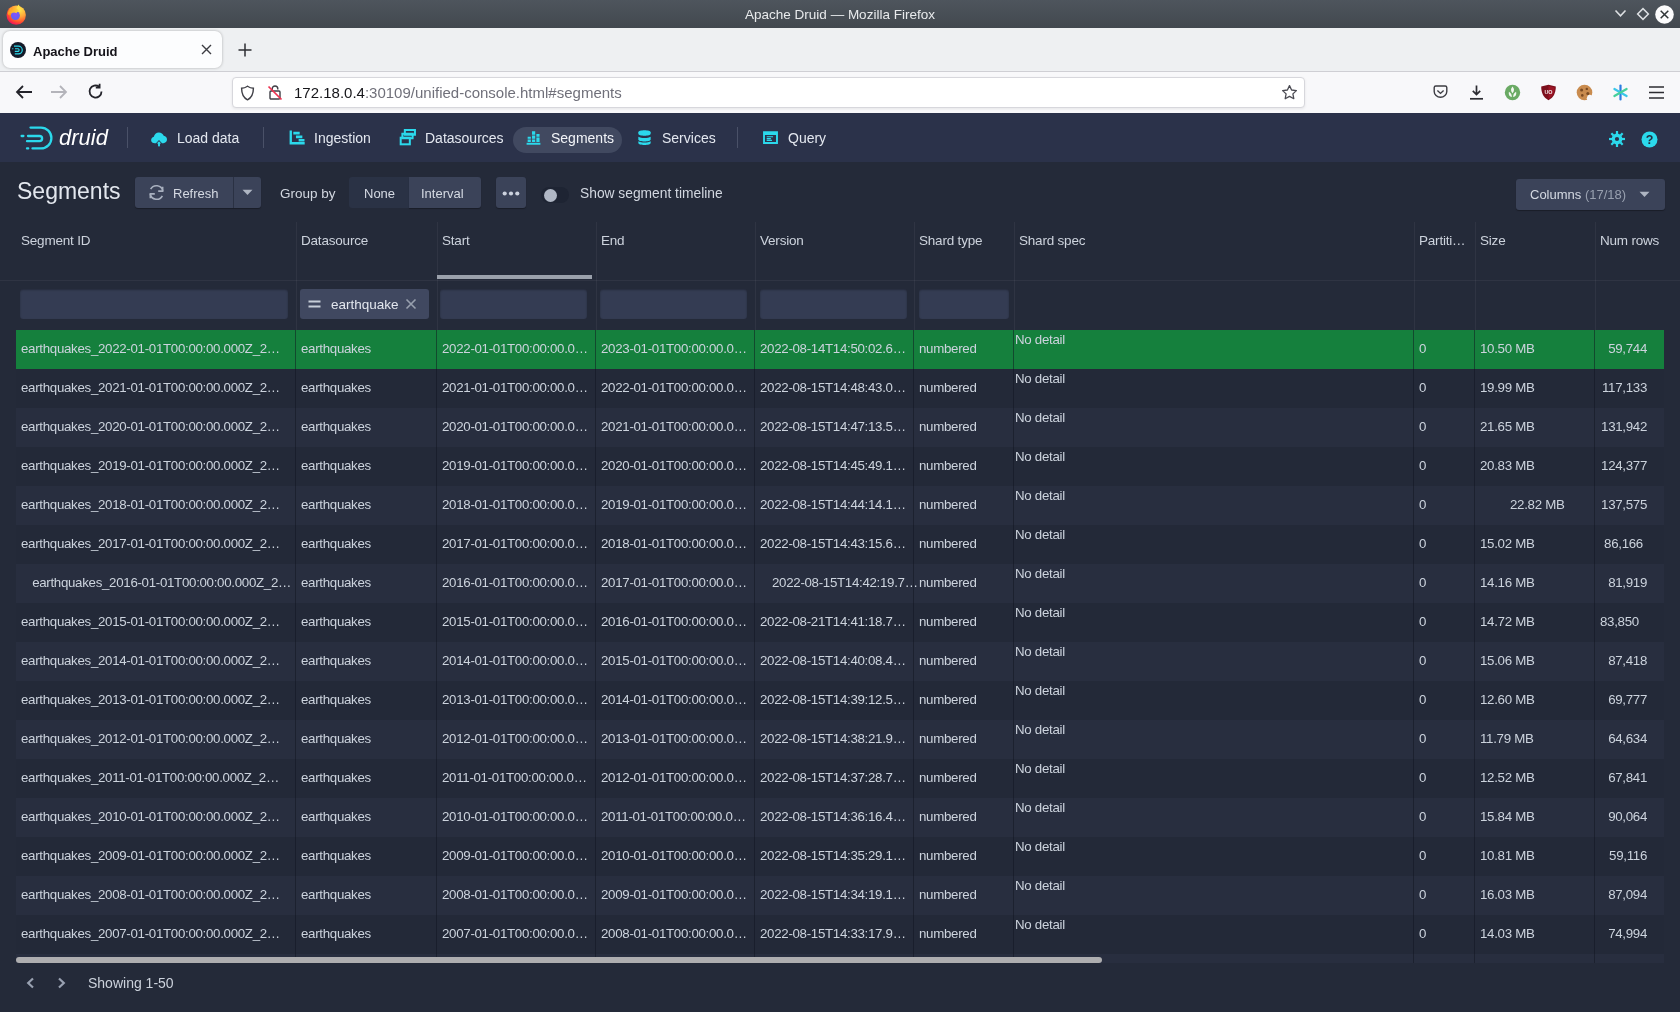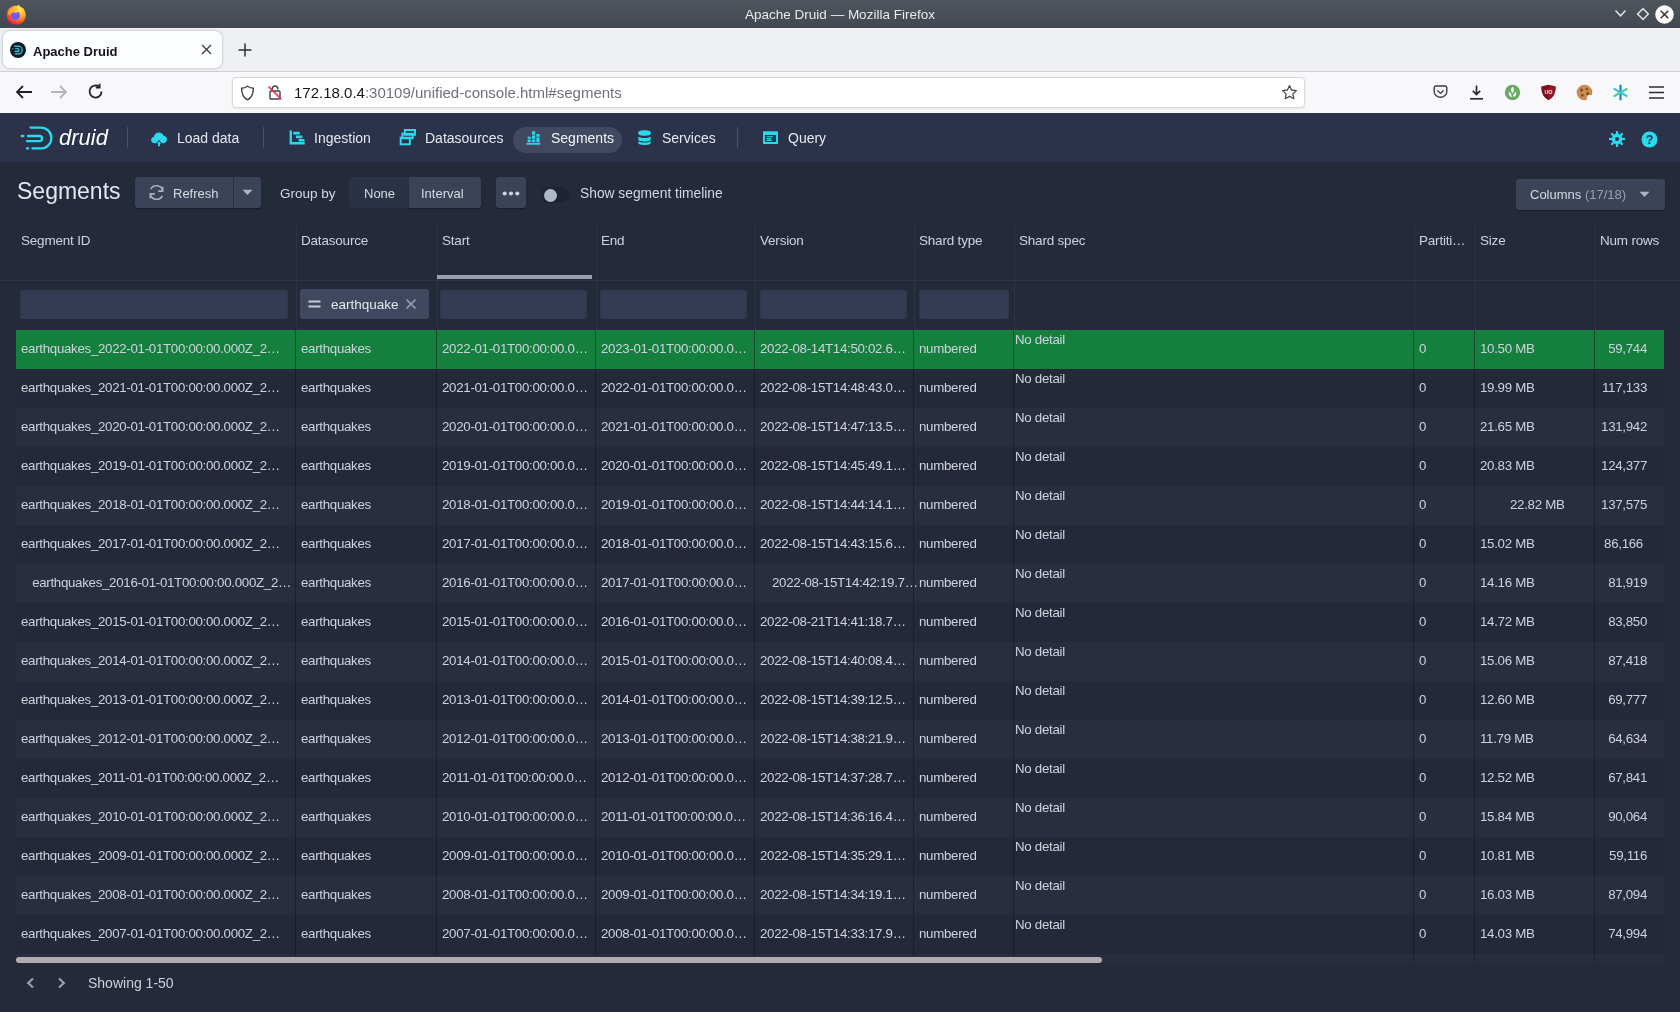"83,850" div.cell { text-align: right -> left }
